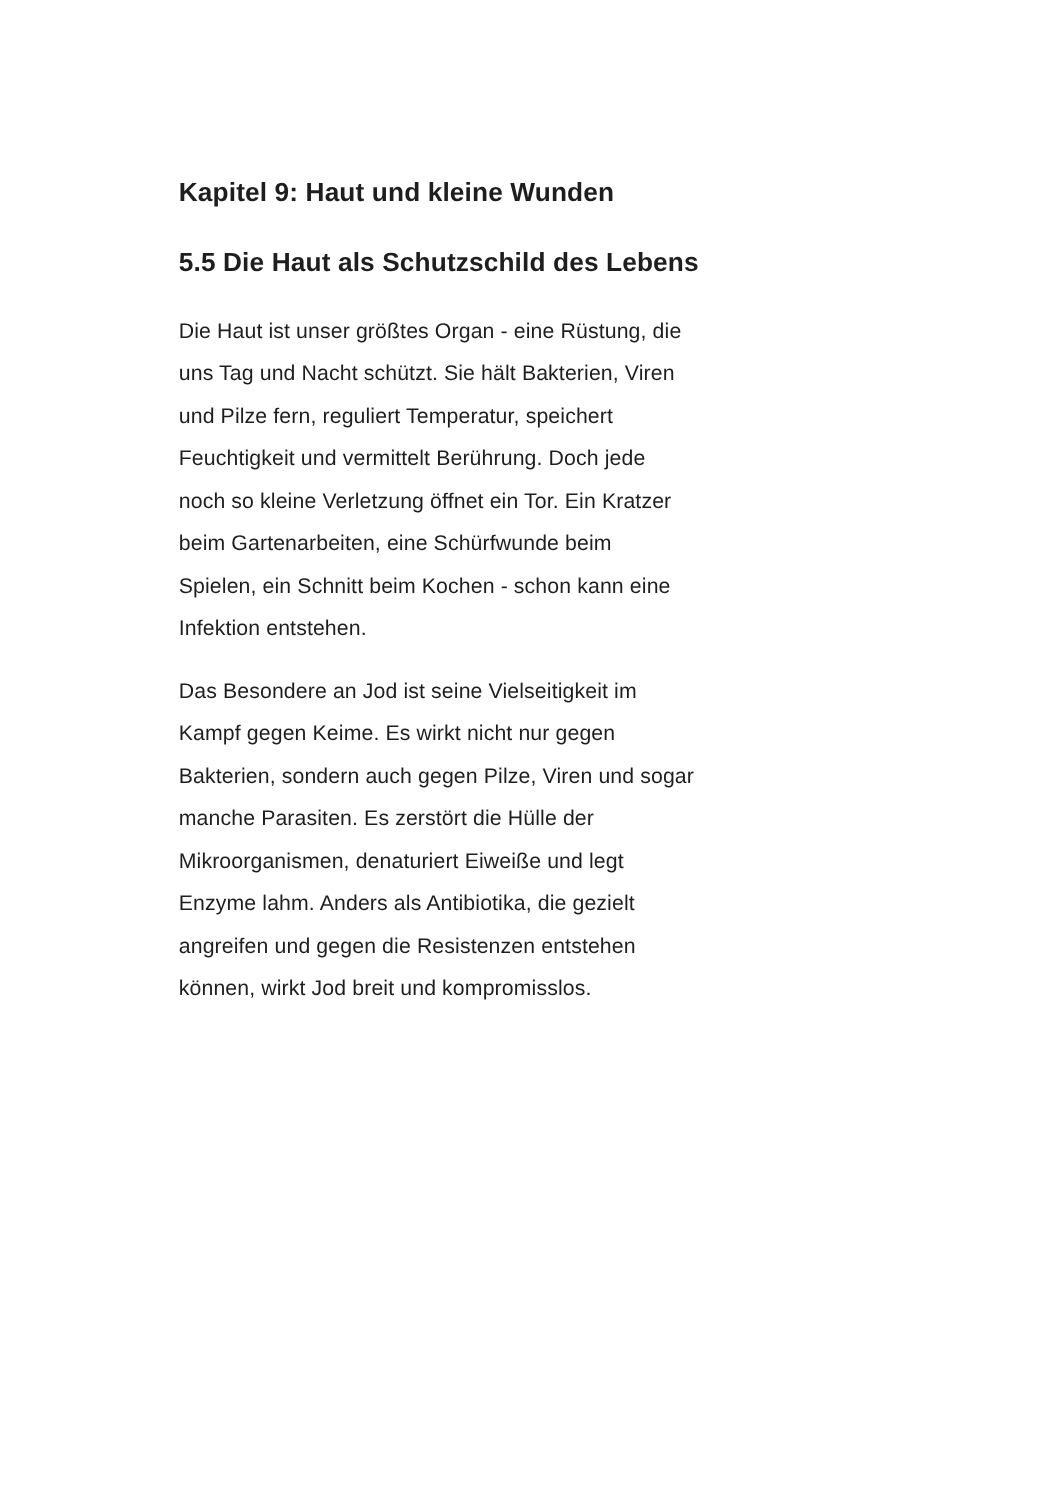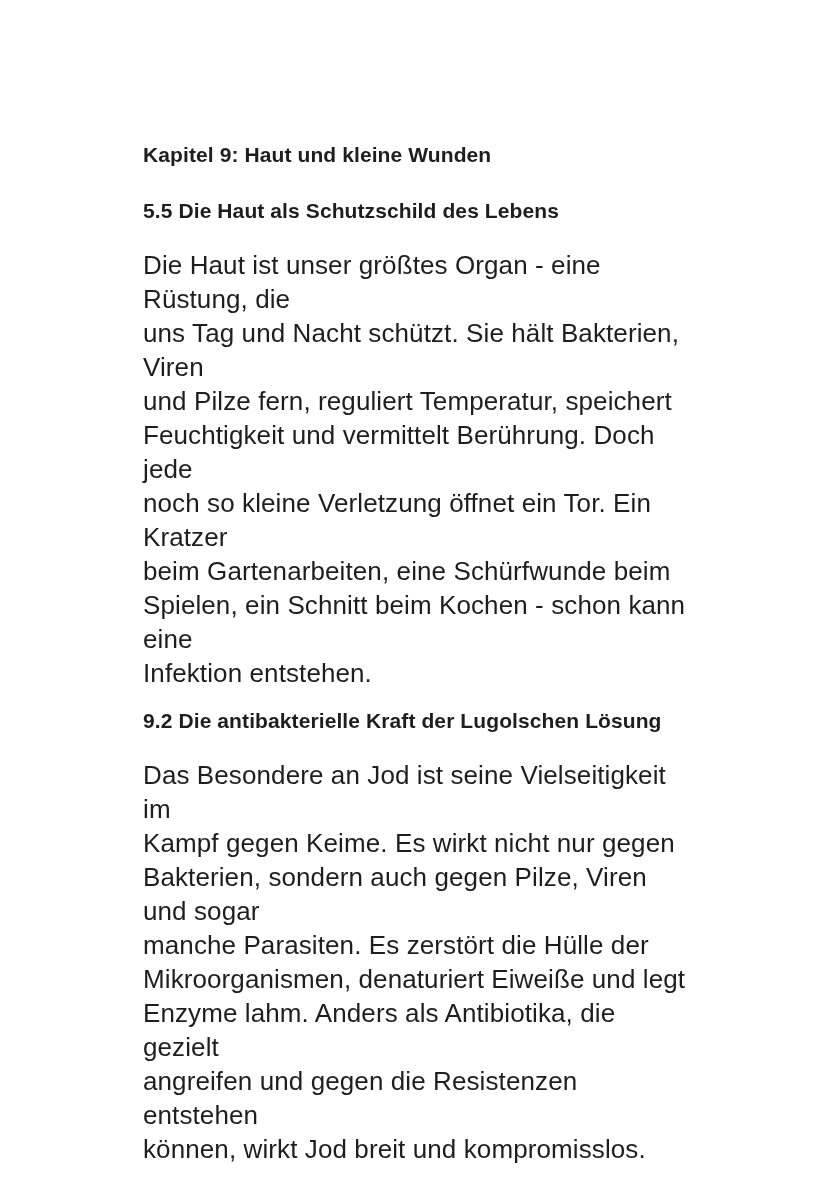"Die Haut ist unser größtes" .body-paragraph { font-size: 26px -> 17px }
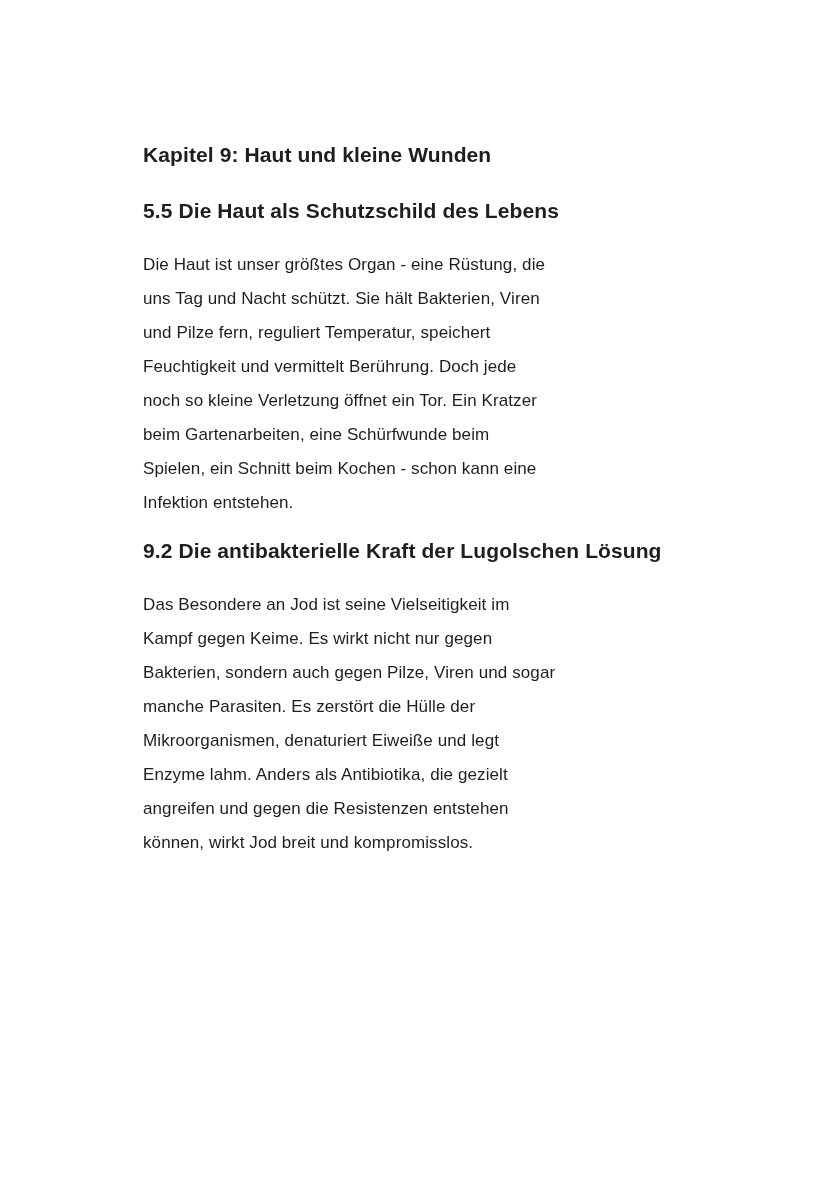"9.2 Die antibakterielle Kraft der" h2.section-heading { html: <h2>9.2 Die antibakterielle Kraft der Lugolschen Lösung</h2> -> none }
